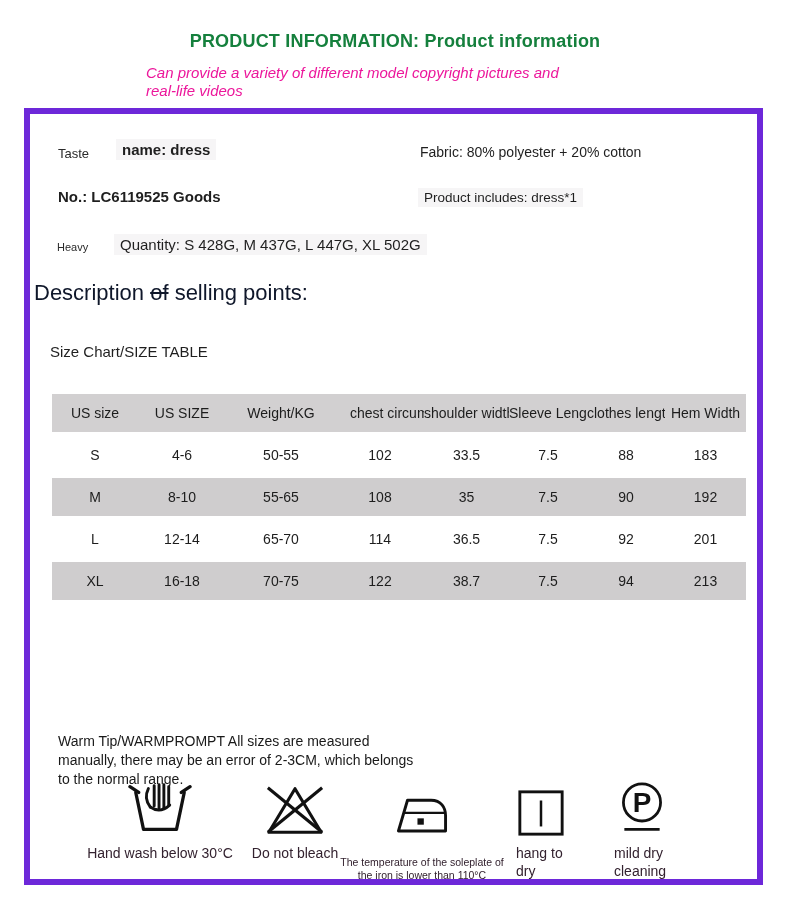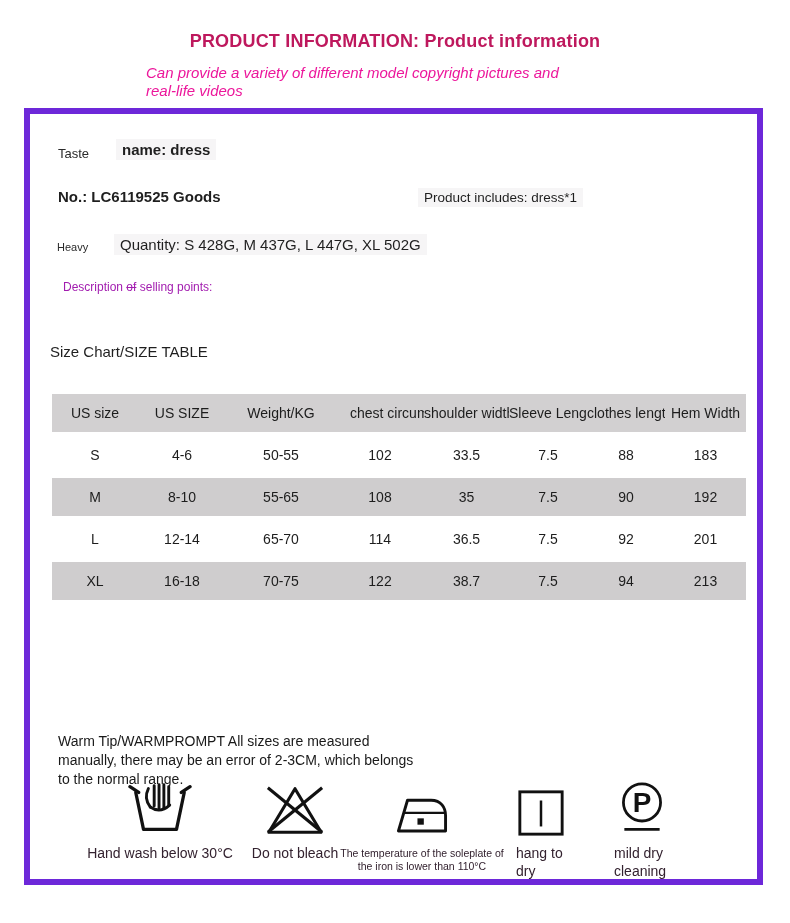"PRODUCT INFORMATION: Product information" .title { color: #be185d -> #15803d }
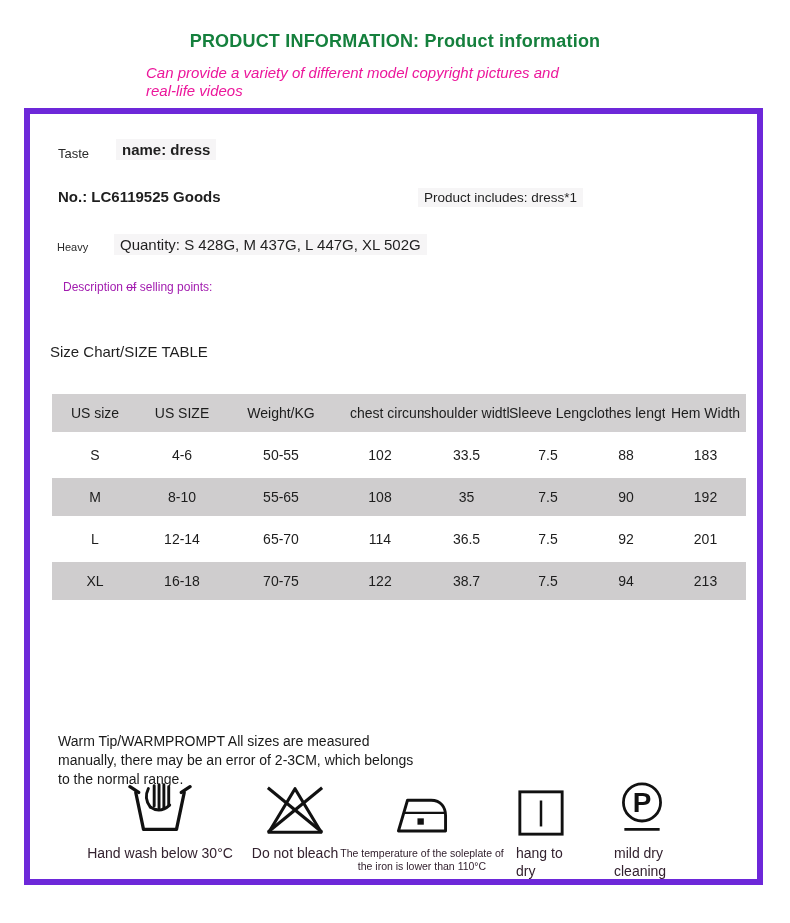"Fabric: 80% polyester + 20%" span.fabric { html: none -> <span>Fabric: 80% polyester + 20% cotton</span> }
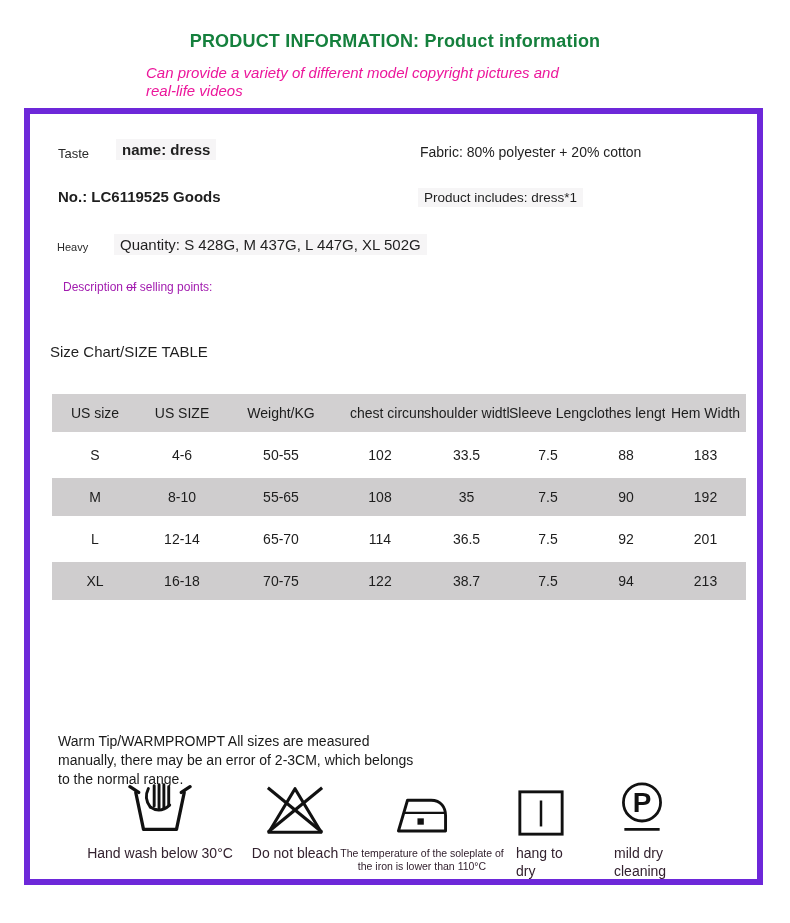"Description of selling points:" .desc { color: #a21caf -> #0f172a; font-size: 12px -> 22px; left: 33px -> 4px }
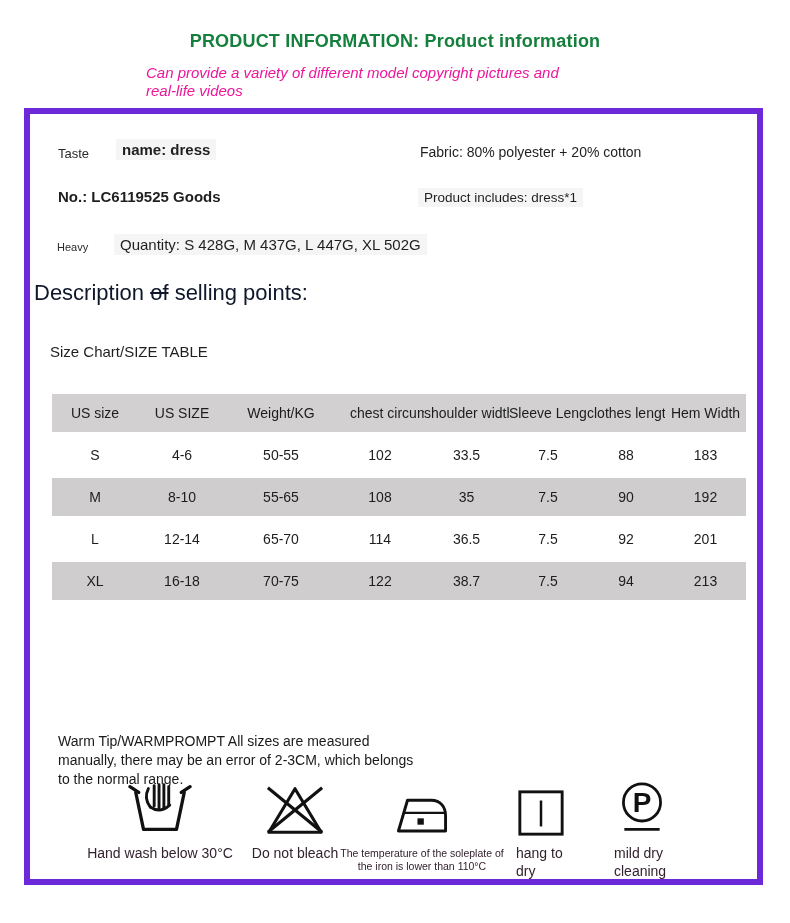"The temperature of the soleplate" .care-3 .care-label { margin-top: 9px -> 18px }
